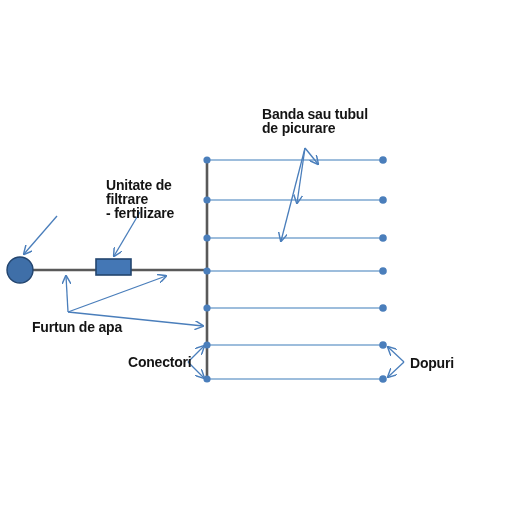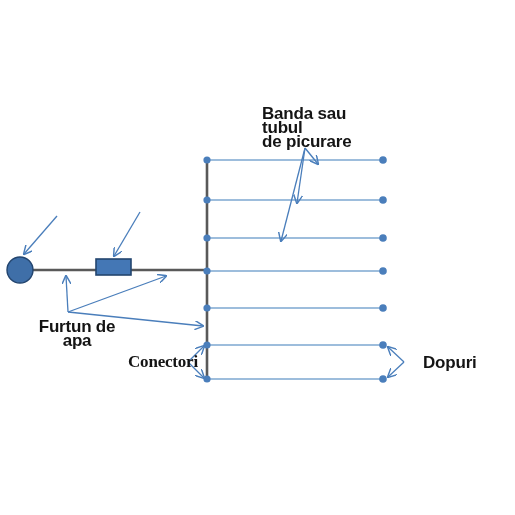"Banda sau tubul" .label { font-size: 17px -> 14px }
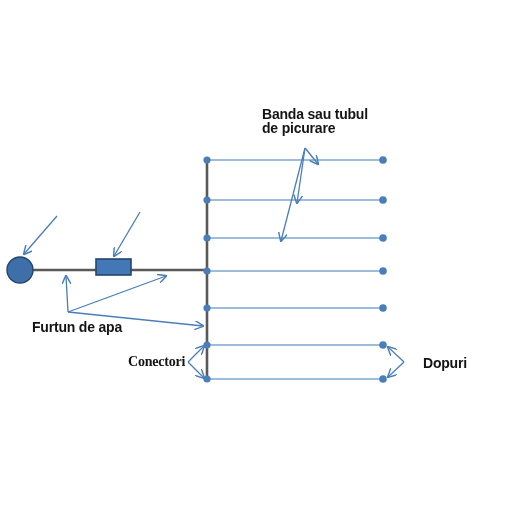"Unitate de filtrare" div.label { html: none -> <div>Unitate de filtrare - fertilizare</div> }
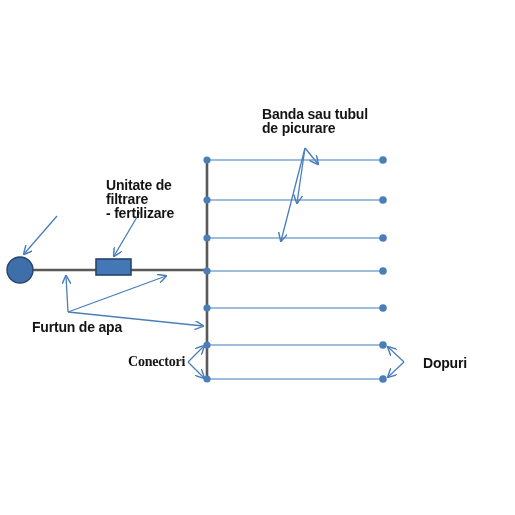"Conectori" #label-connectors { font-family: Liberation Serif, serif -> none }
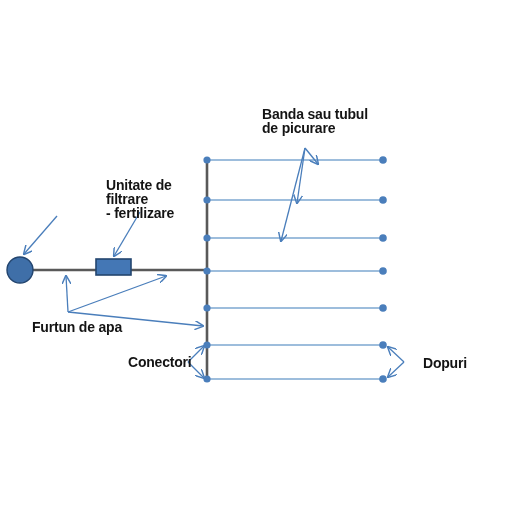"Dopuri" #label-plugs { left: 423px -> 410px }
